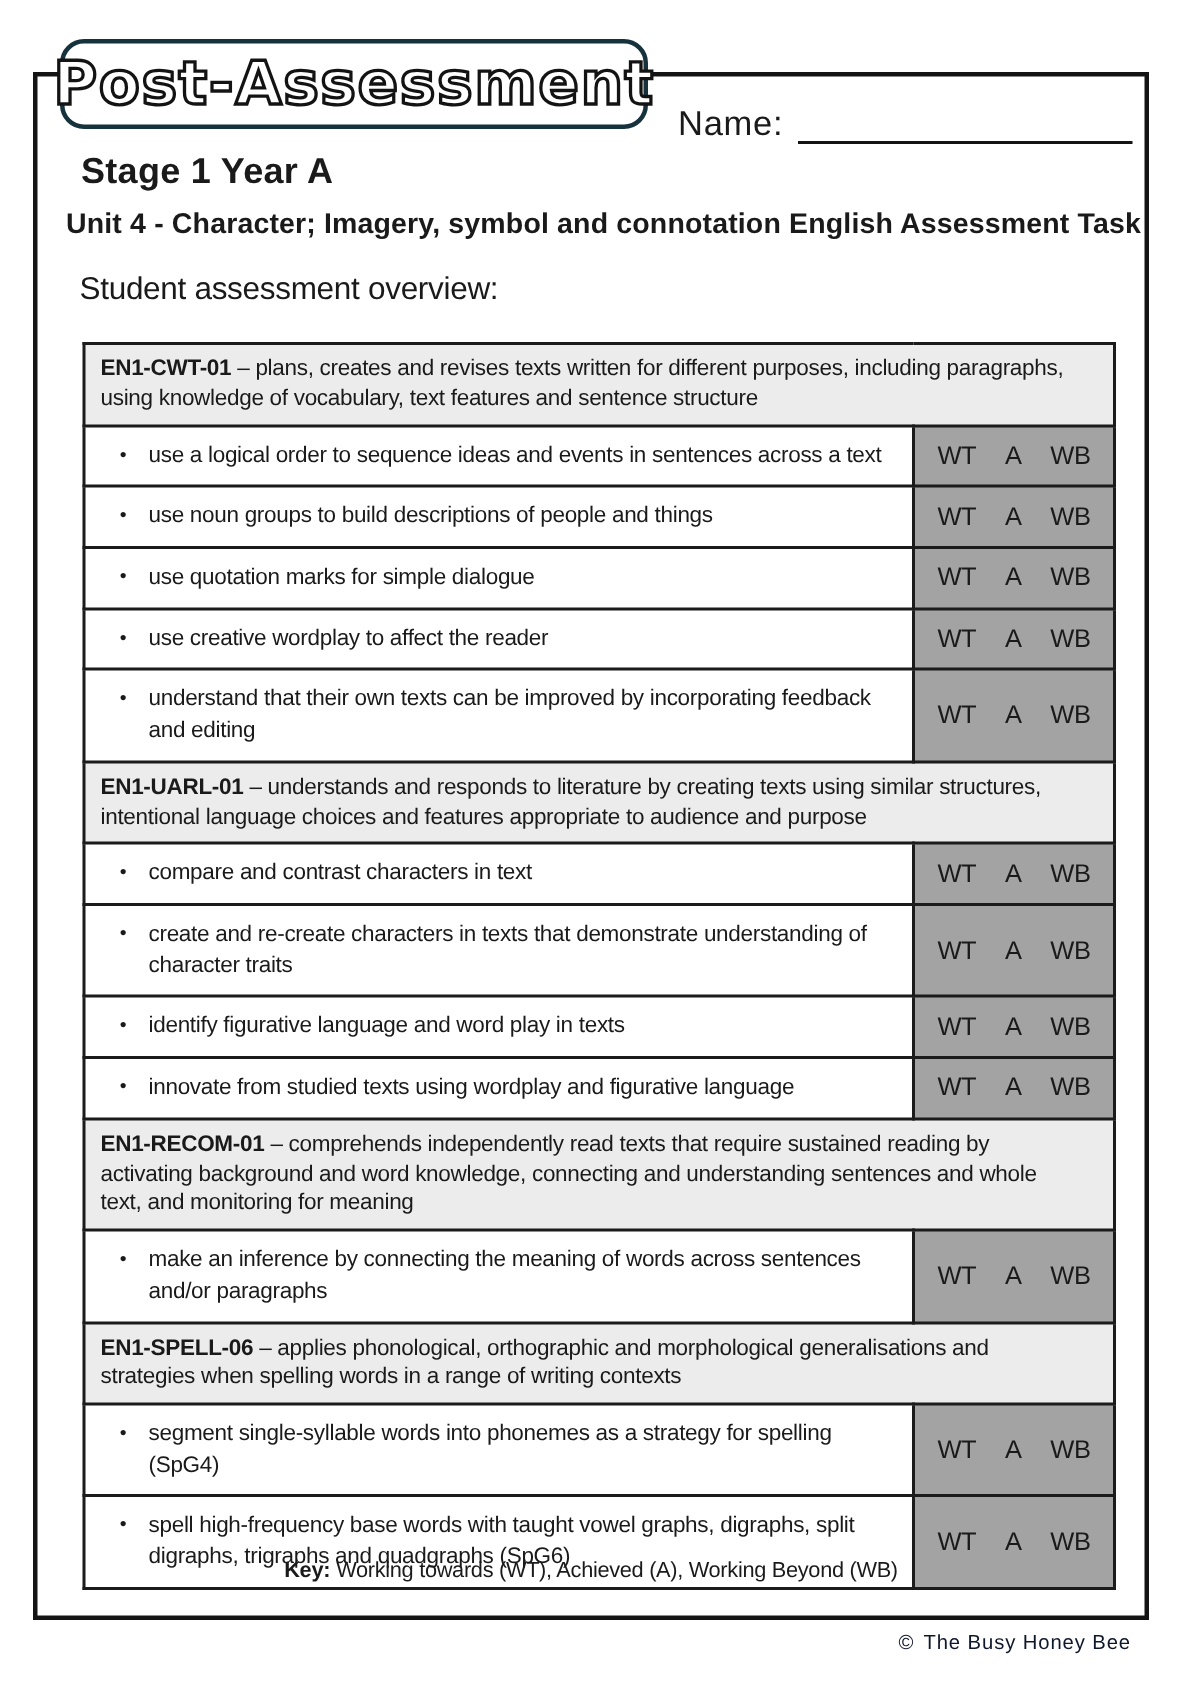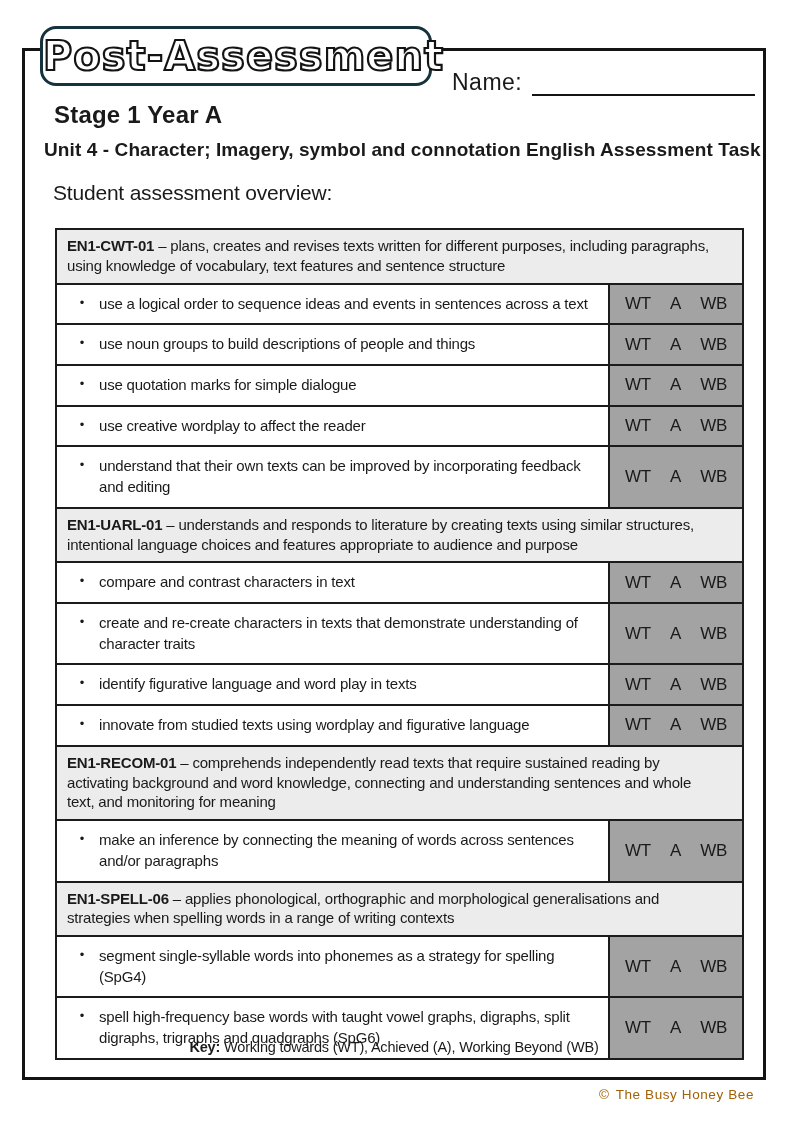"Post-Assessment" .title-bubble { justify-content: none -> center }
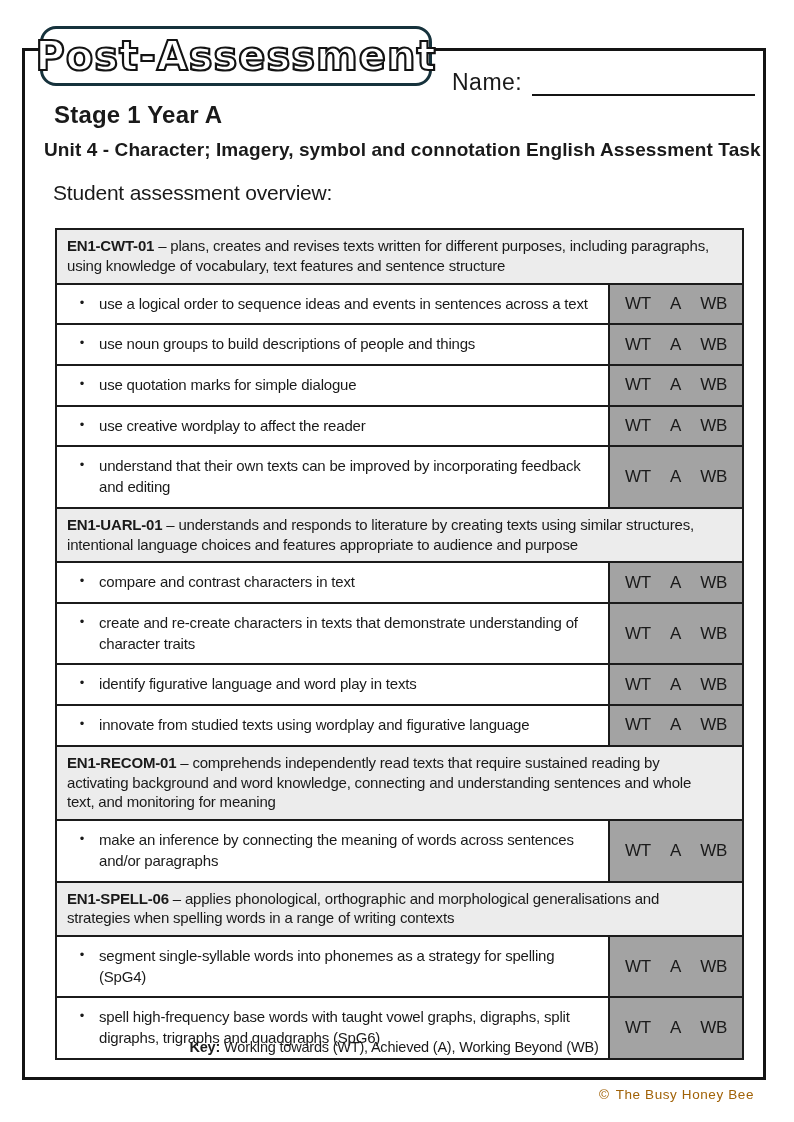"© The Busy Honey Bee" .footer-credit { color: #a16207 -> #0f172a }
